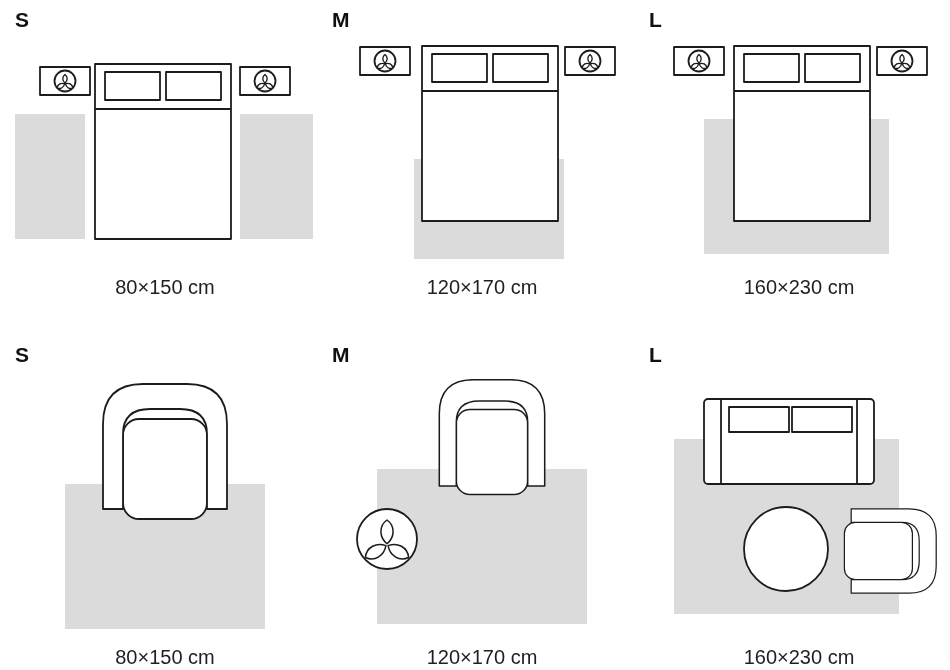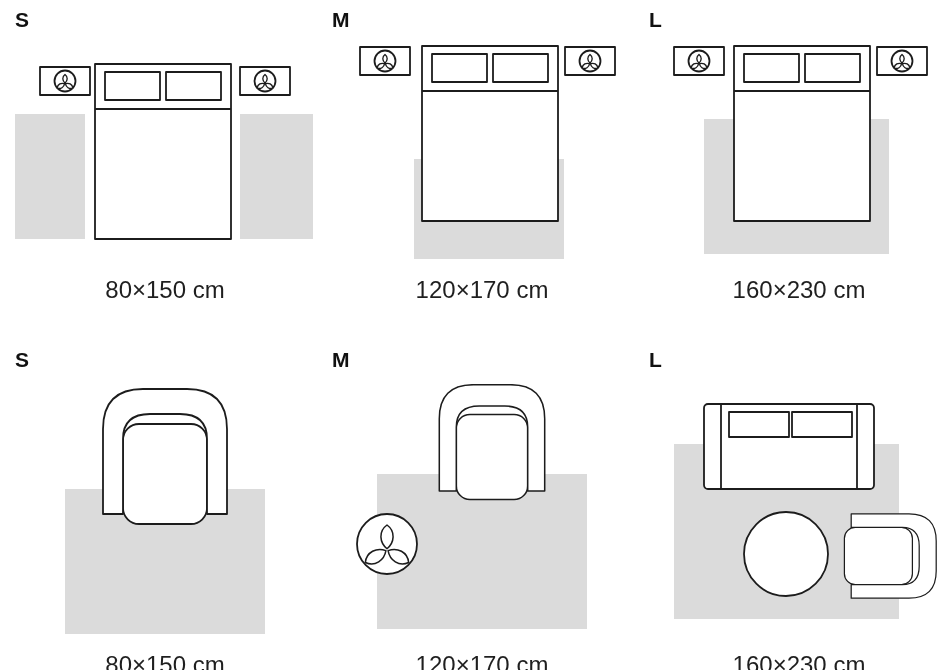"80×150 cm" .caption { font-size: 24px -> 20px }
